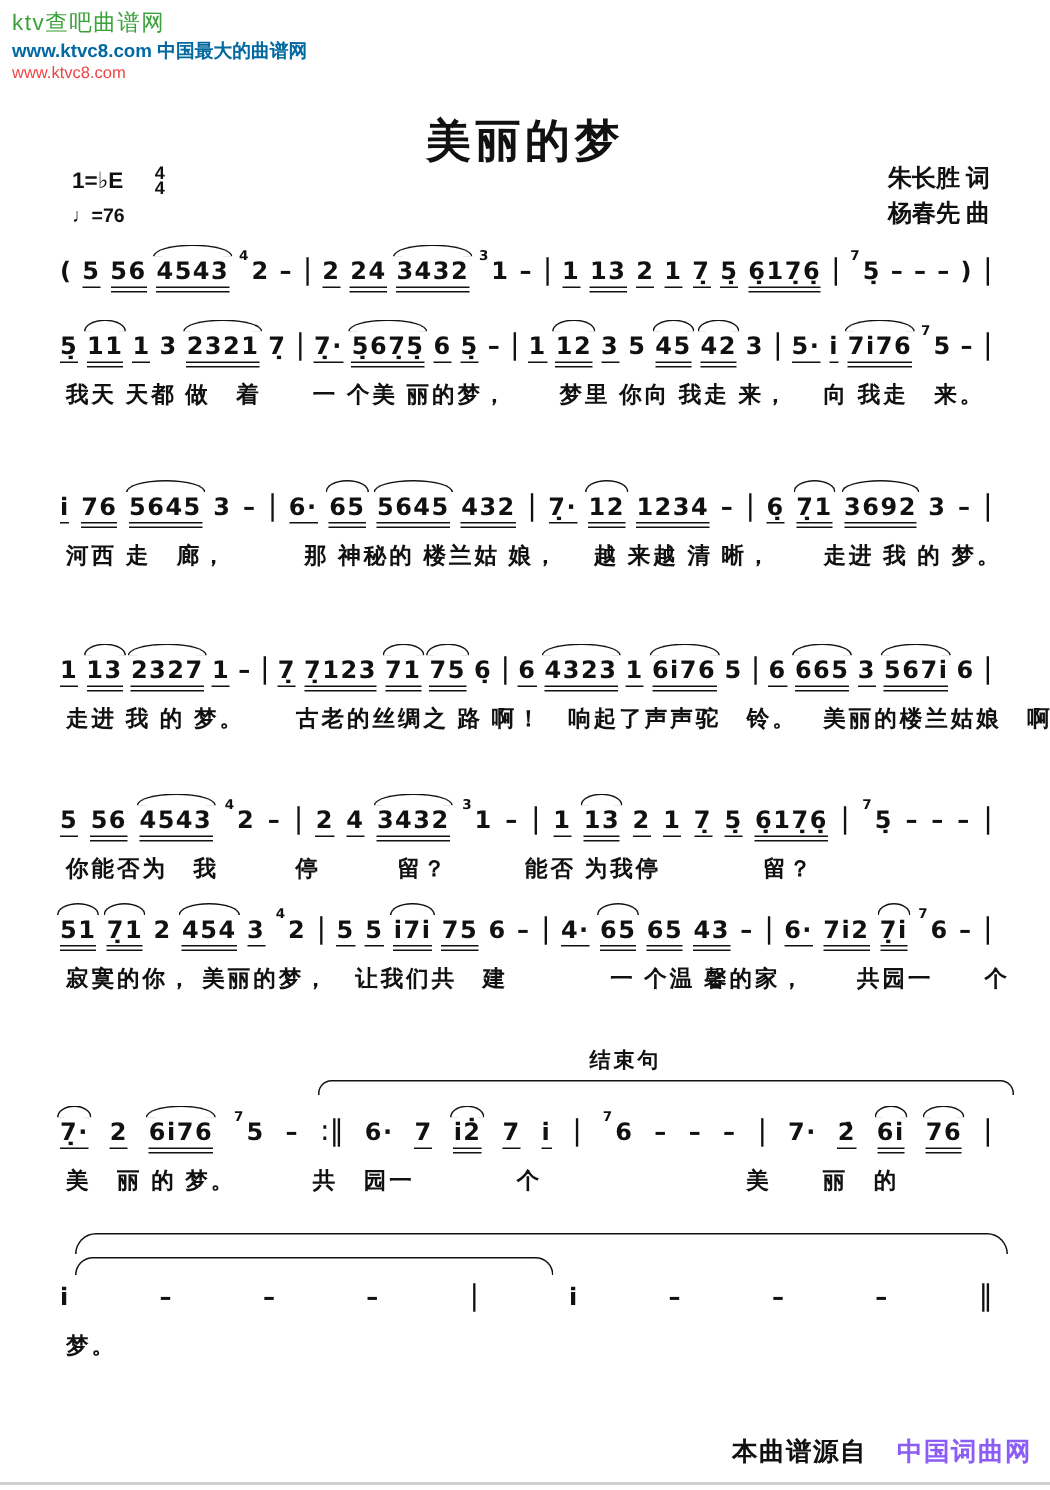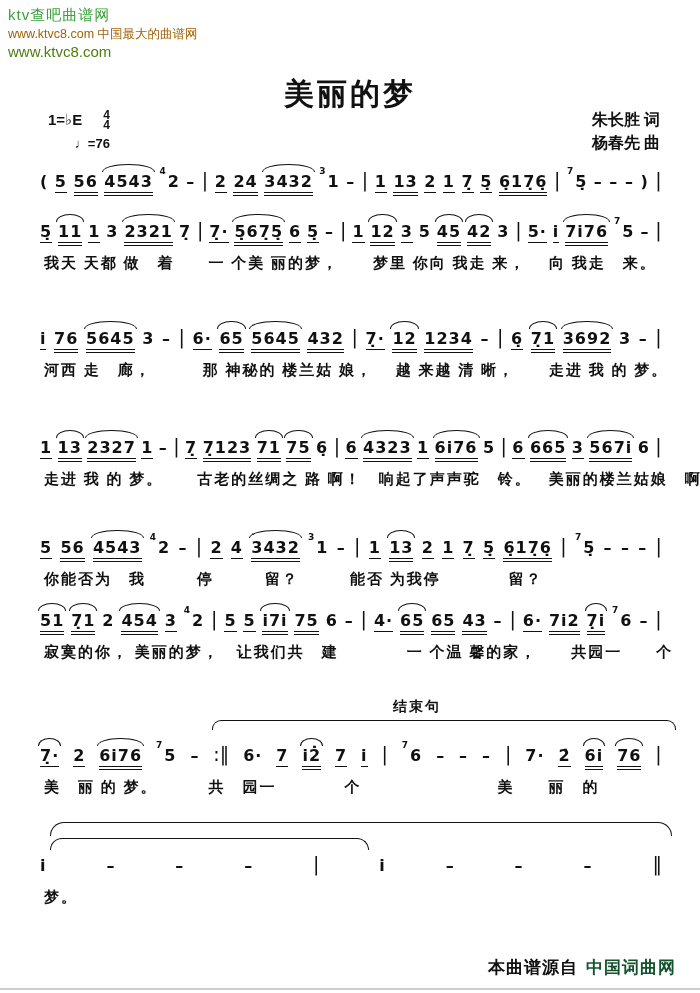"www.ktvc8.com 中国最大的曲谱网" .site-center { color: #a16207 -> #0369a1; font-weight: none -> bold }
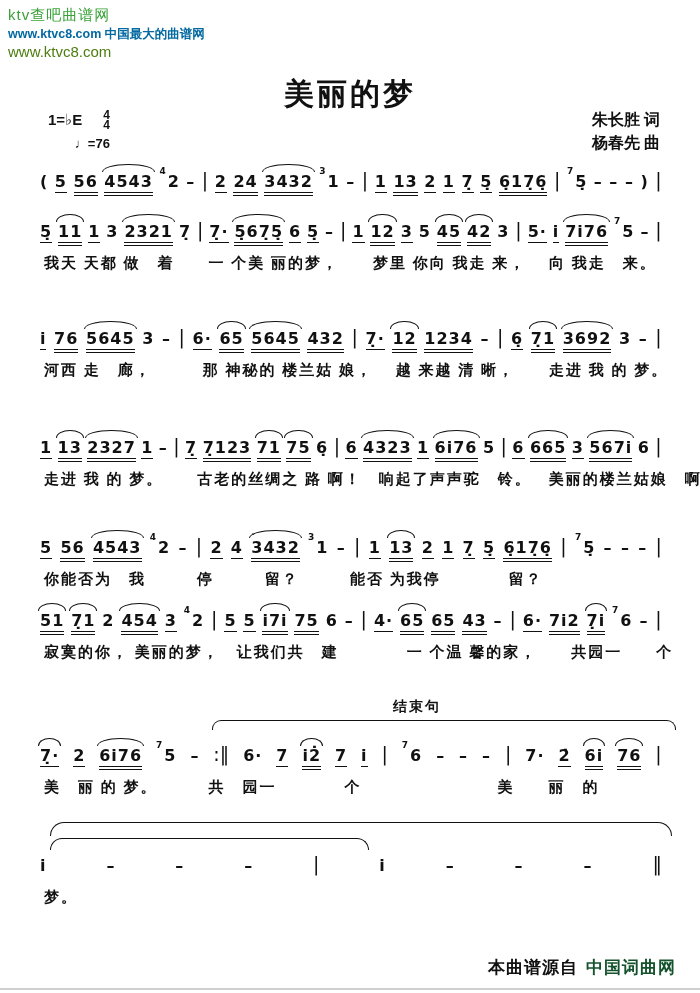"www.ktvc8.com" .site-right { color: #4d7c0f -> #ef4444; font-size: 15px -> 11px }
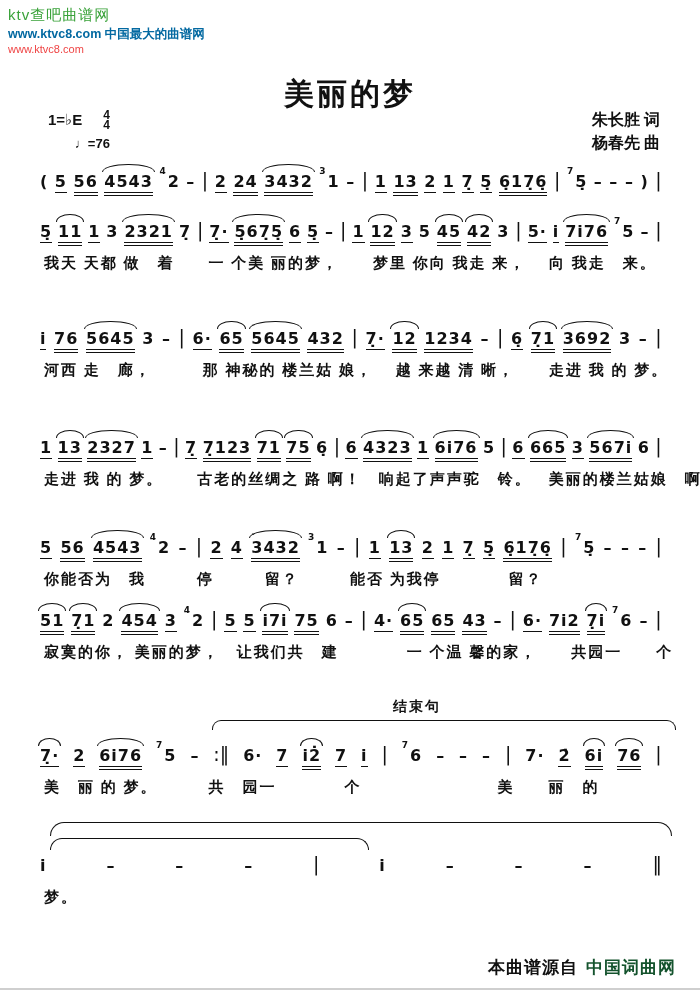"♩=76" .tempo { text-align: right -> none }
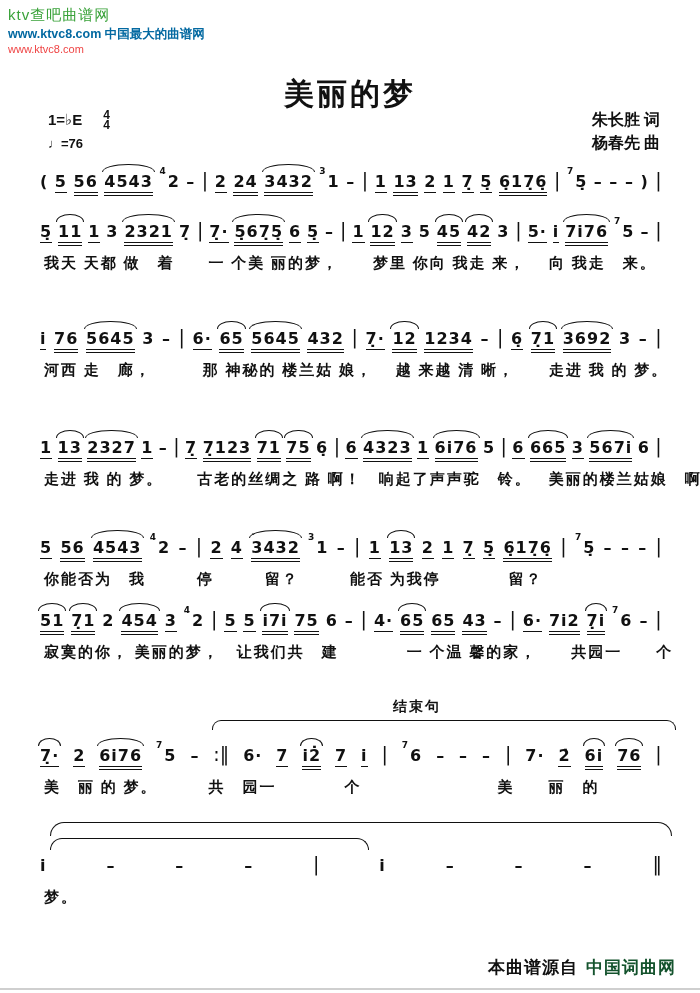"中国词曲网" .footer .site { color: #14532d -> #8b5cf6; margin-left: 8px -> 20px }
